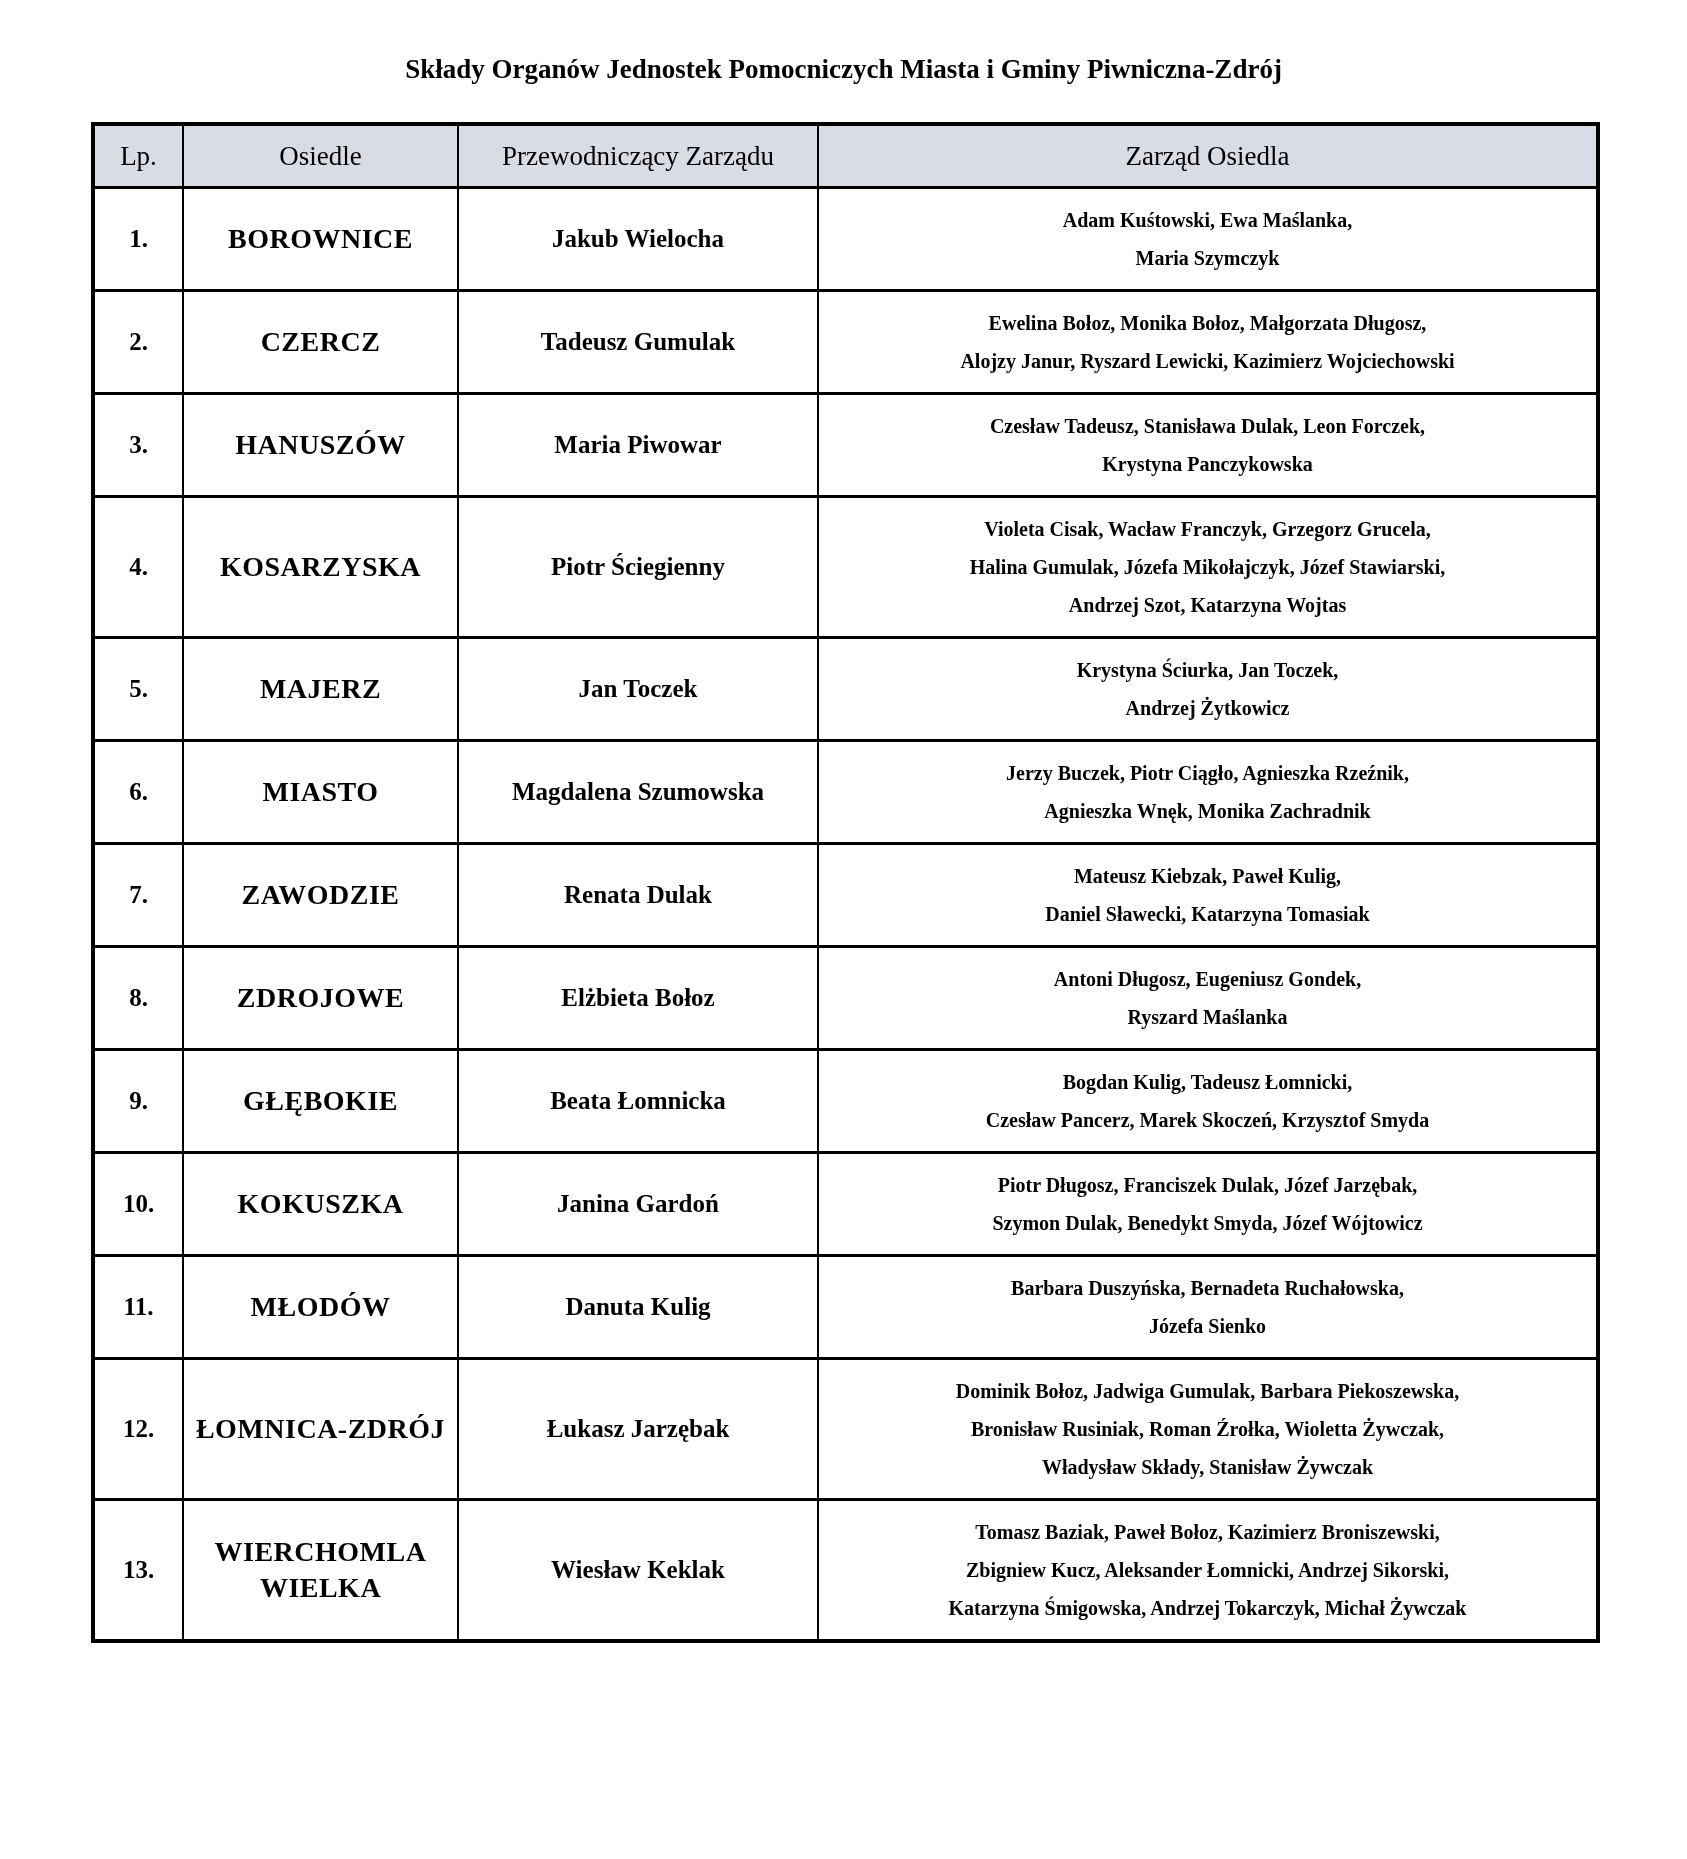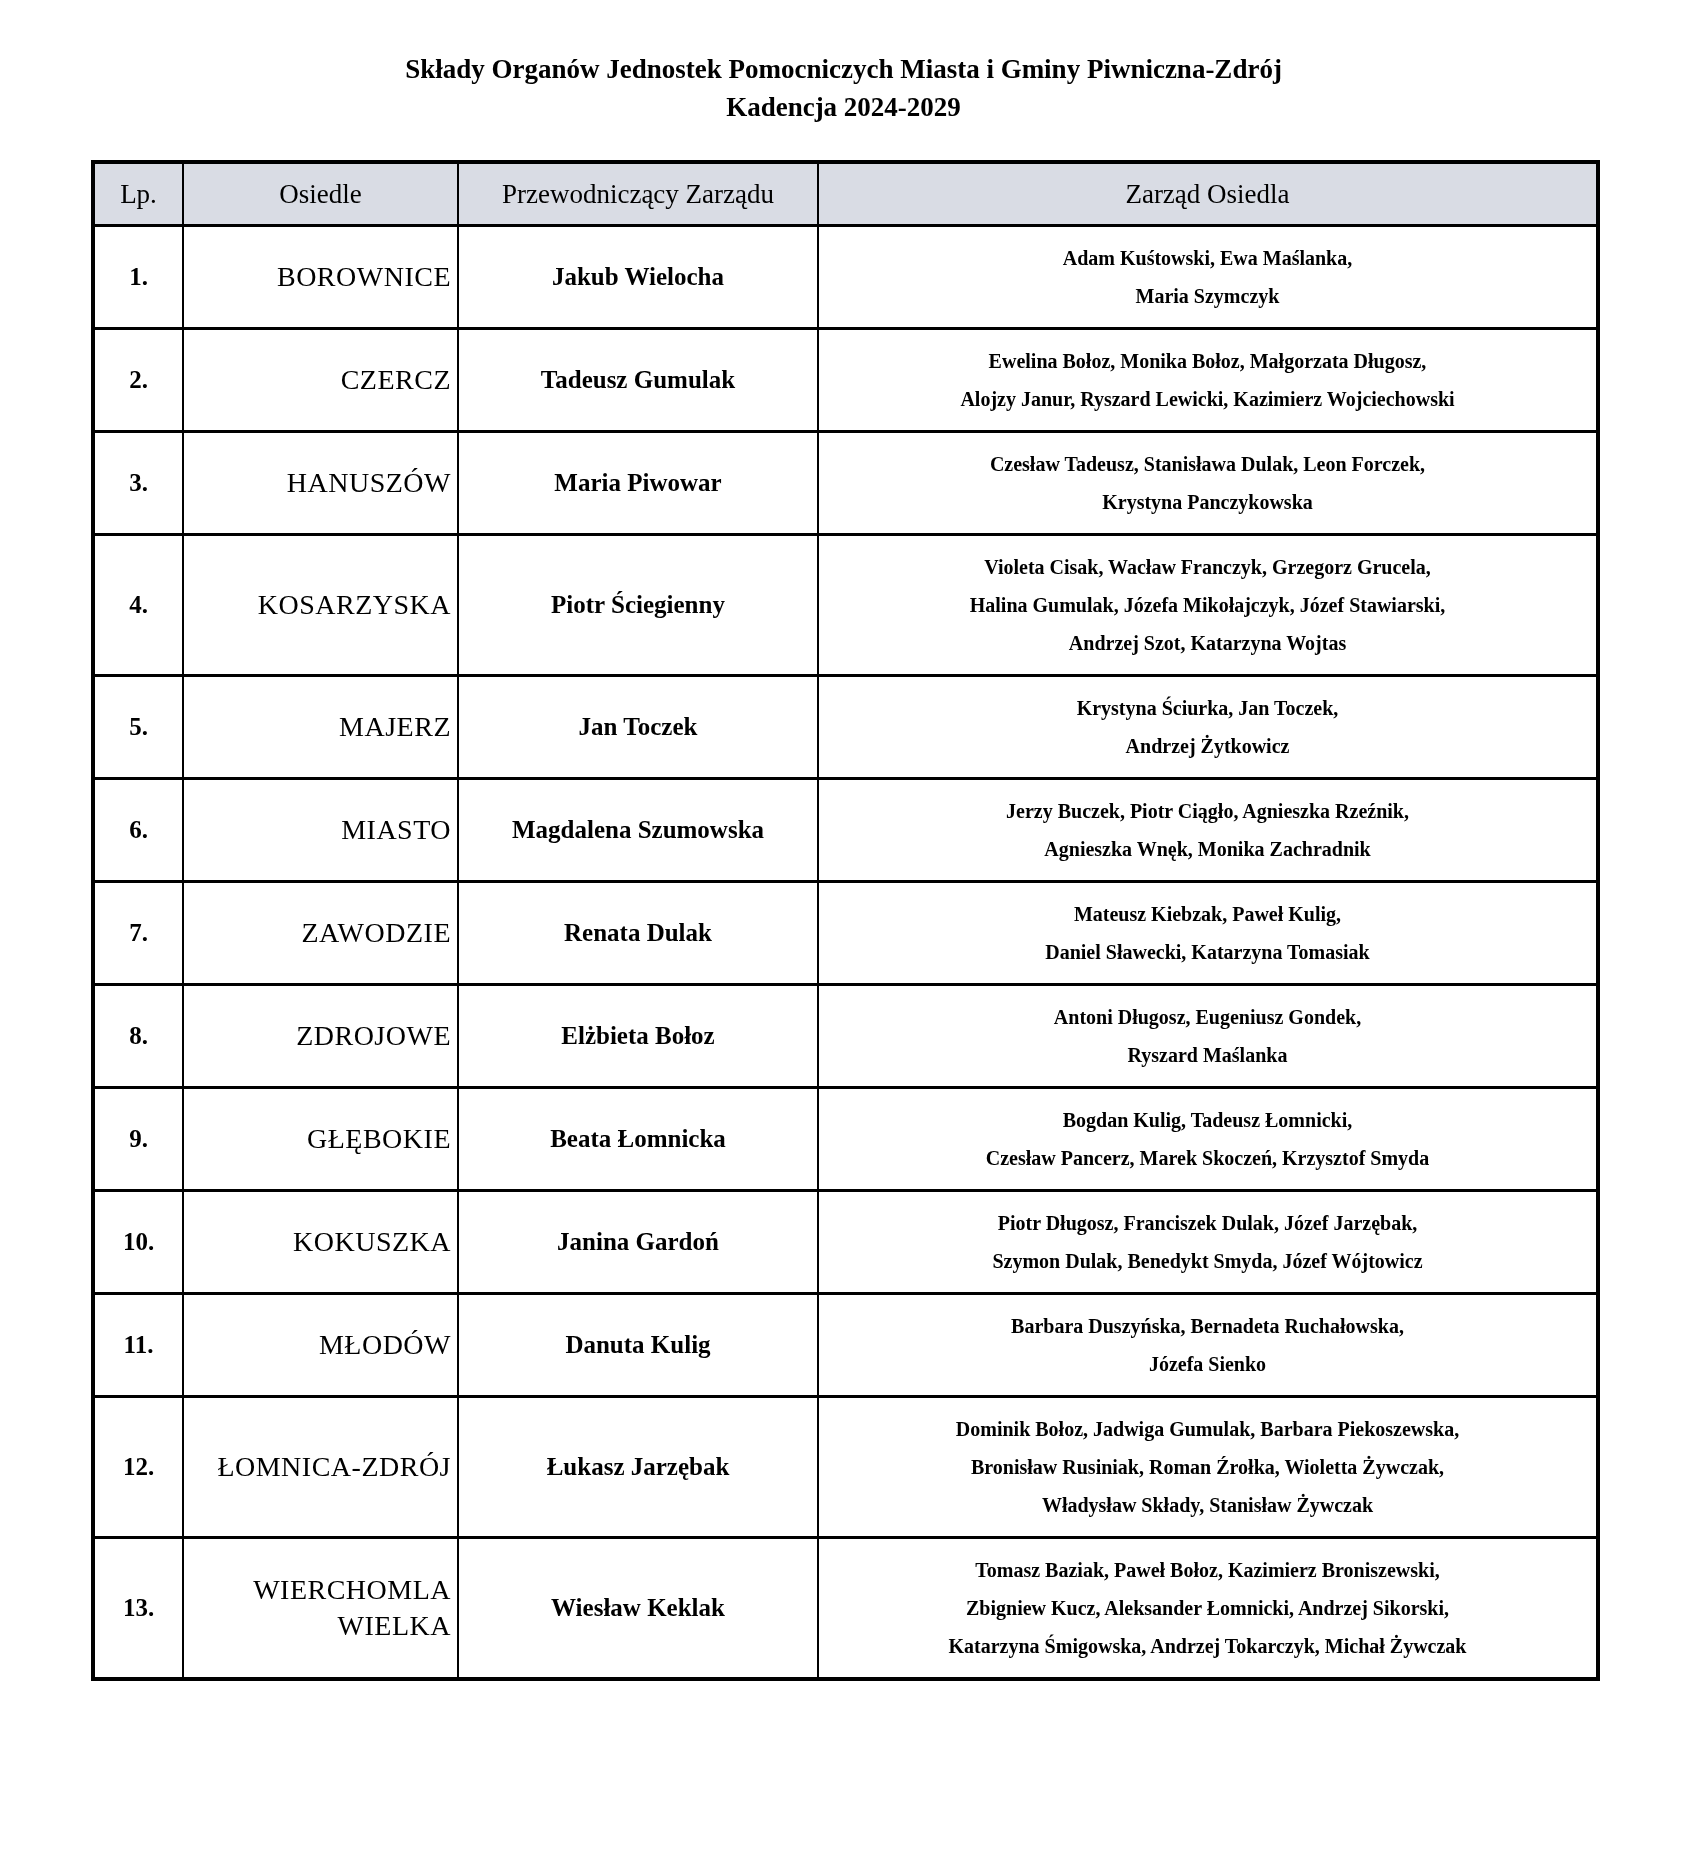"Kadencja 2024-2029" div { html: <div>Kadencja 2024-2029</div> -> none }
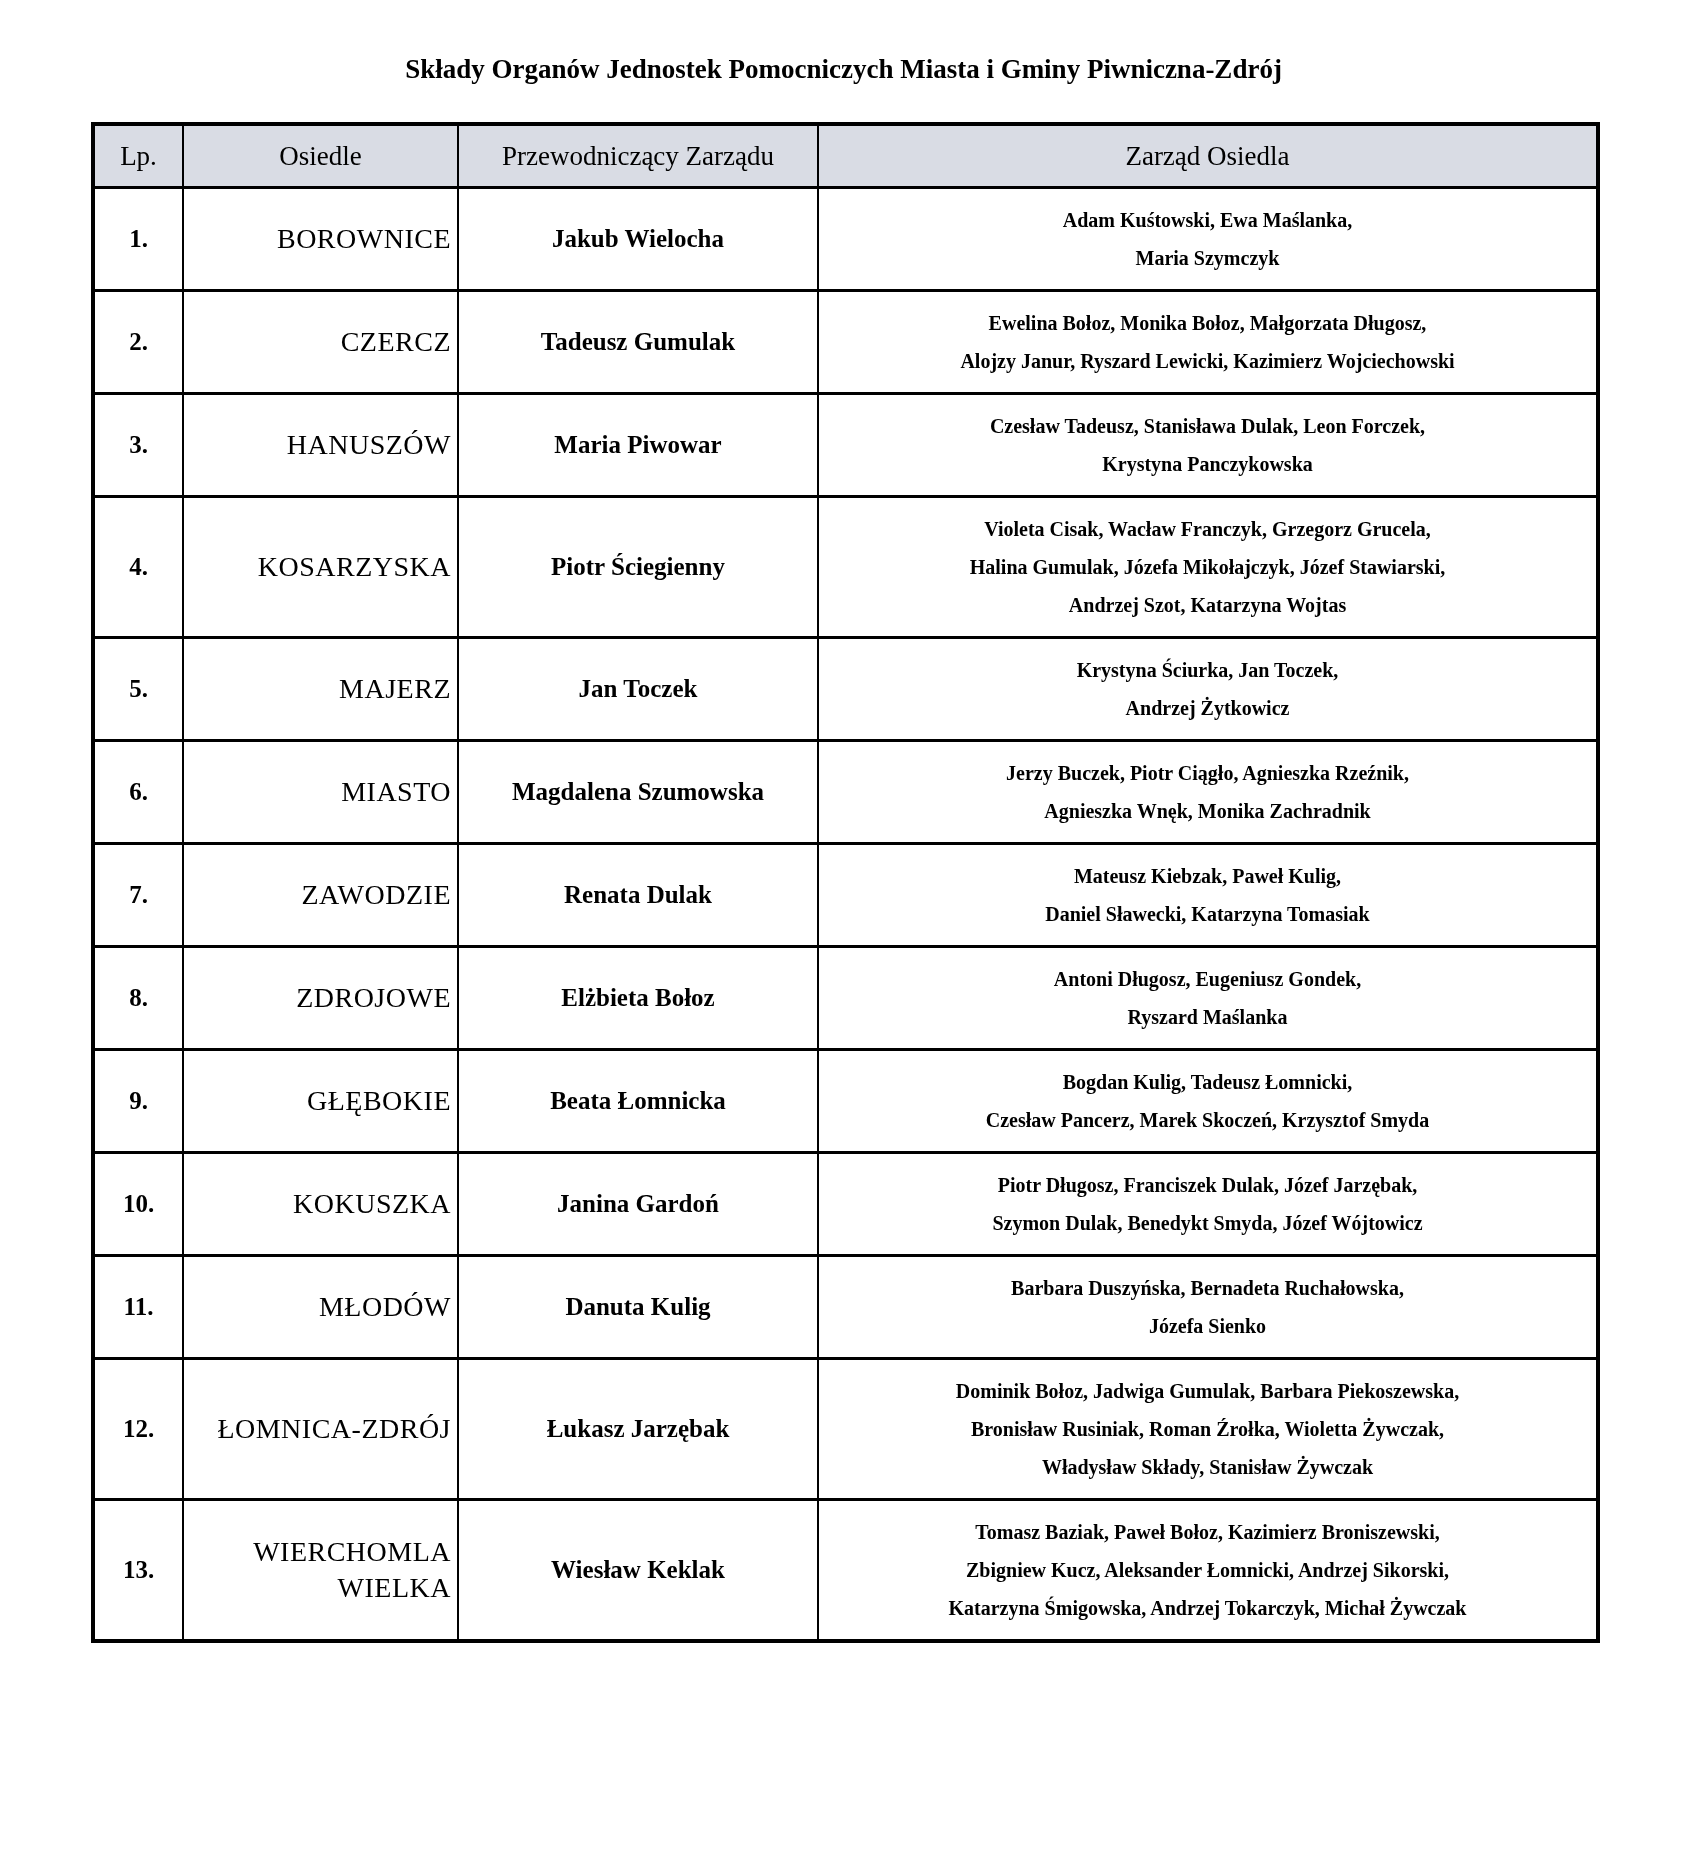"BOROWNICE" td.osiedle { font-weight: normal -> bold; text-align: right -> center }
